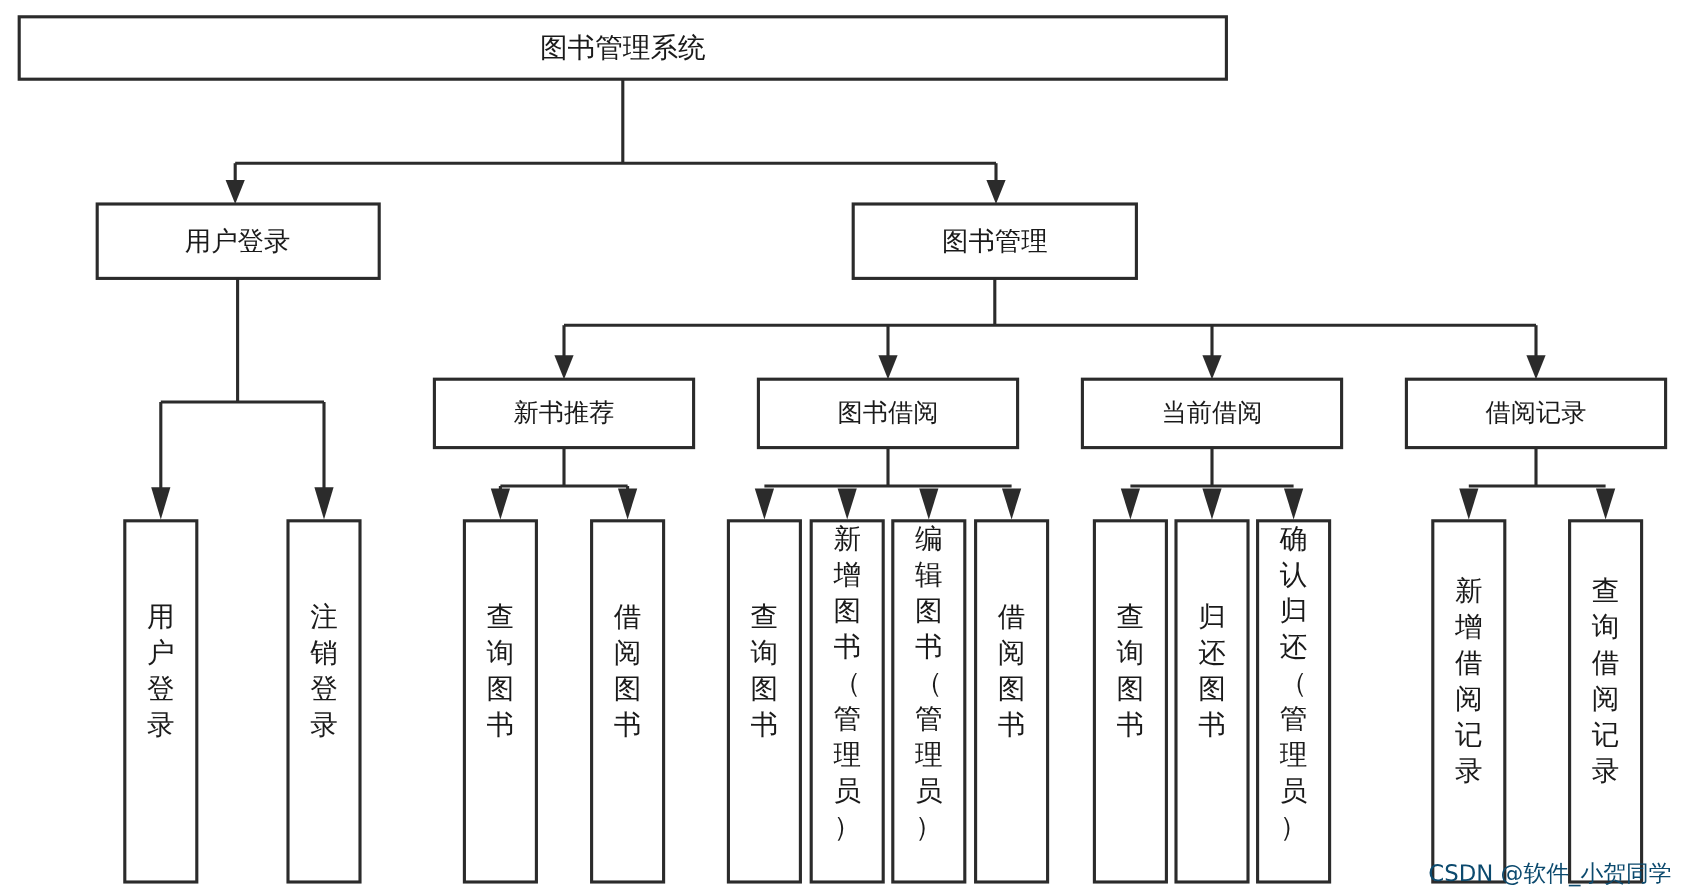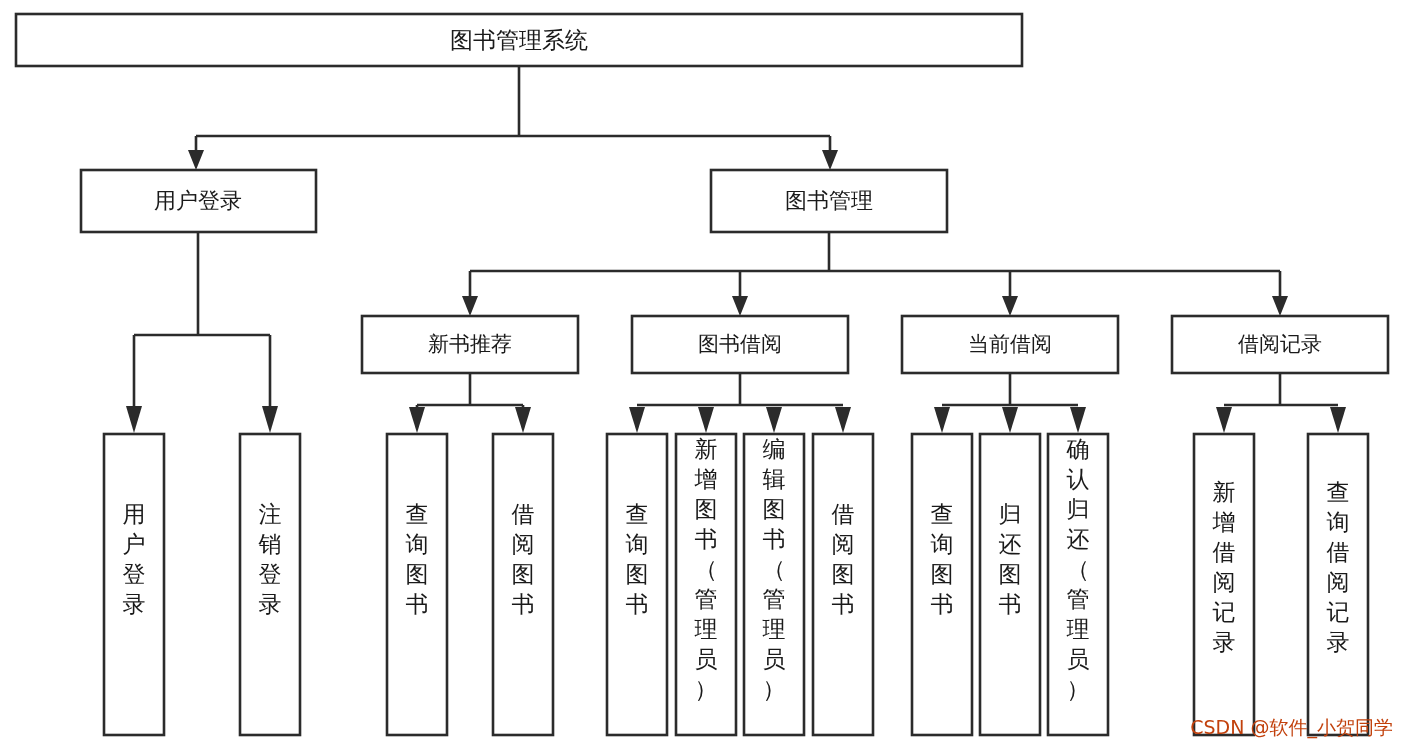"CSDN @软件_小贺同学" .watermark { color: #c2410c -> #0c4a6e }
